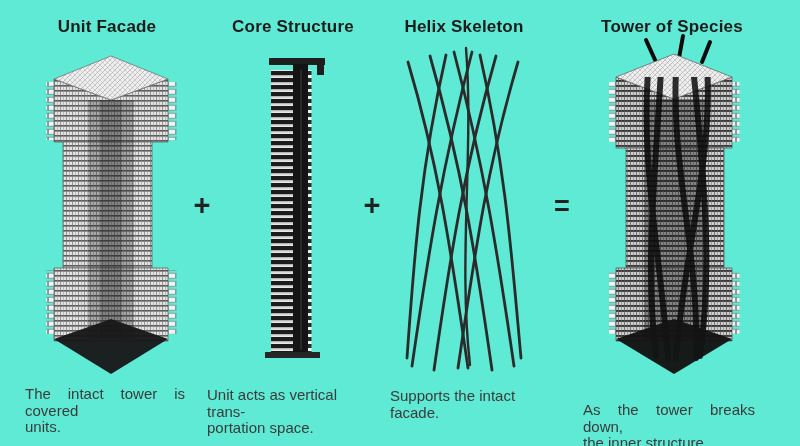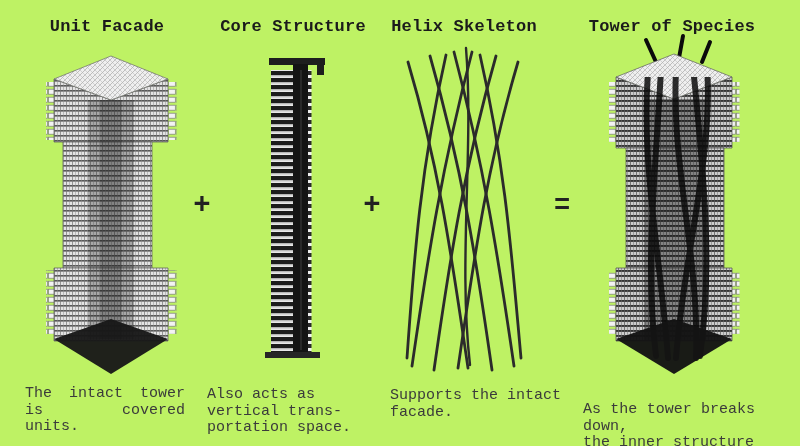"Unit Facade" .stage { background: #bef264 -> #5eead4; font-family: Liberation Mono, monospace -> Liberation Sans, sans-serif }
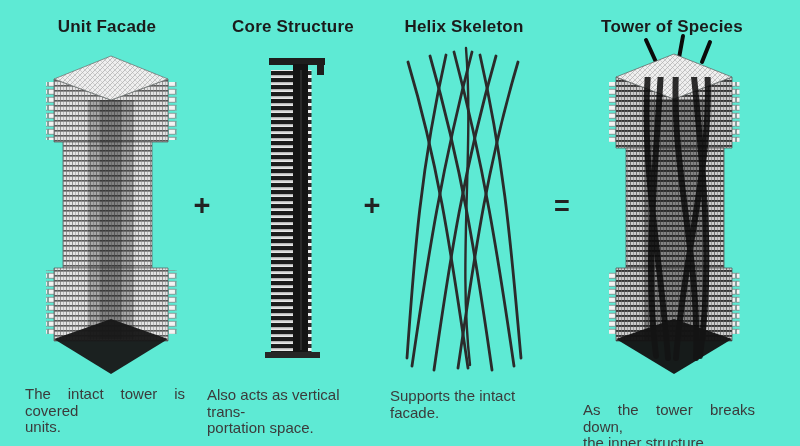"Also acts as vertical trans-" div { text: Also -> Unit }
